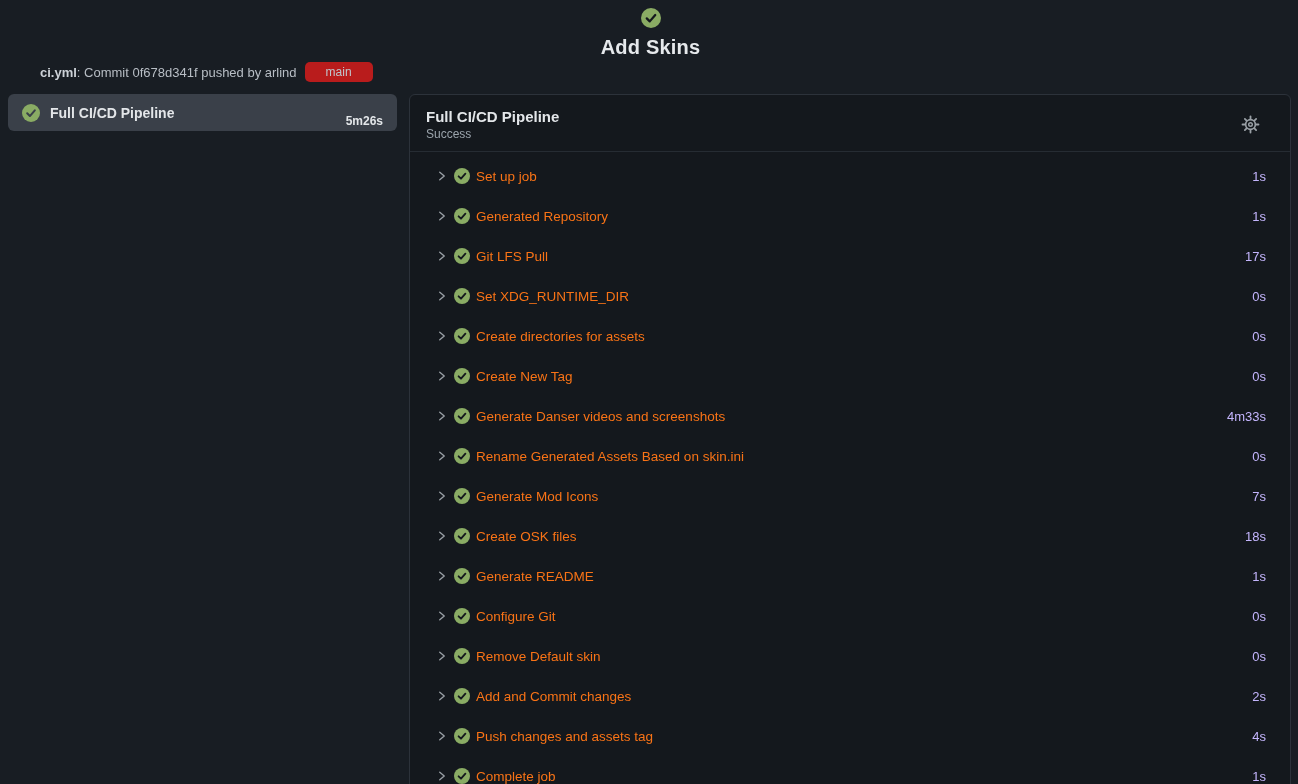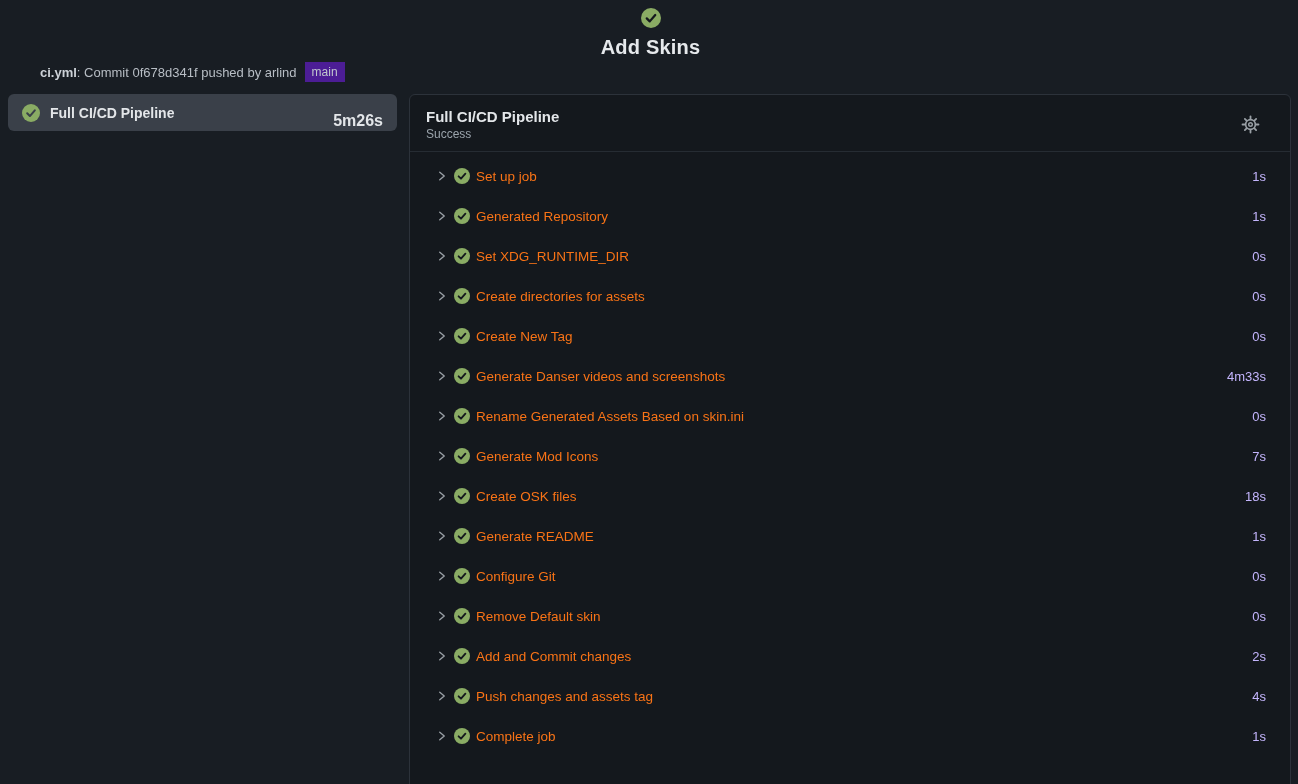"main" .branch-badge { background: #4c1d95 -> #b91c1c; border-radius: 0 -> 5px; padding: 4px 7px -> 4px 21px }
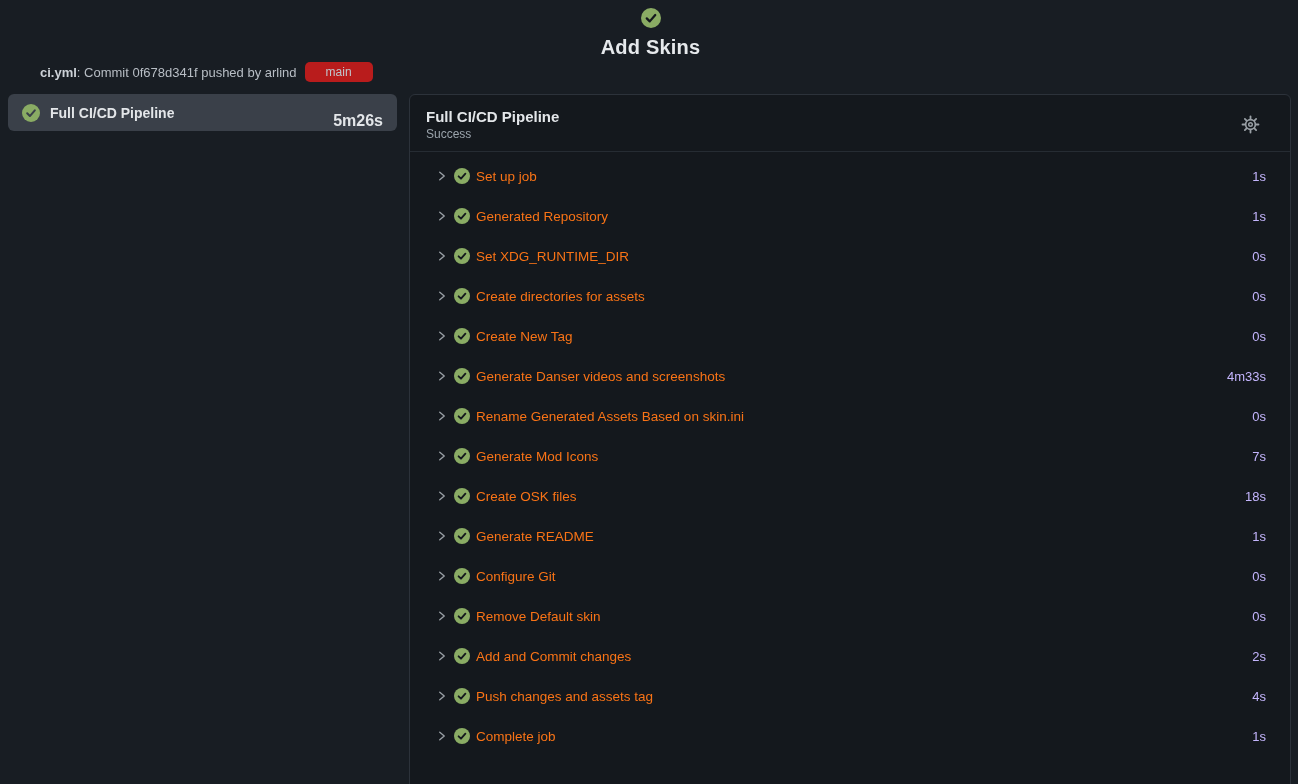"5m26s" .job-duration { font-size: 16px -> 12px }
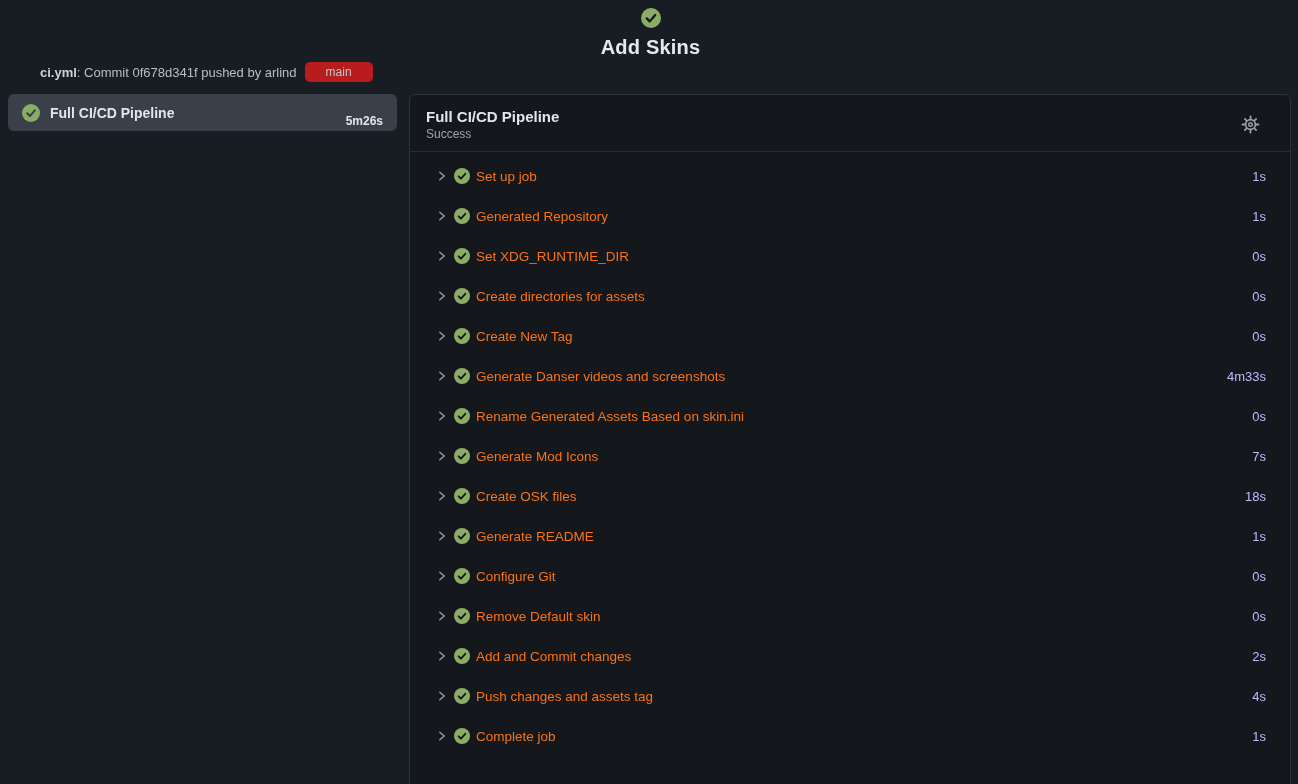"Git LFS Pull" div.step-row { html: none -> <div> <span> <svg> <path></path> </svg> </span> <span> <svg> <circle></circle> <path></path> </svg> </span> <span>Git LFS Pull</span> <span>17s</span> </div> }
